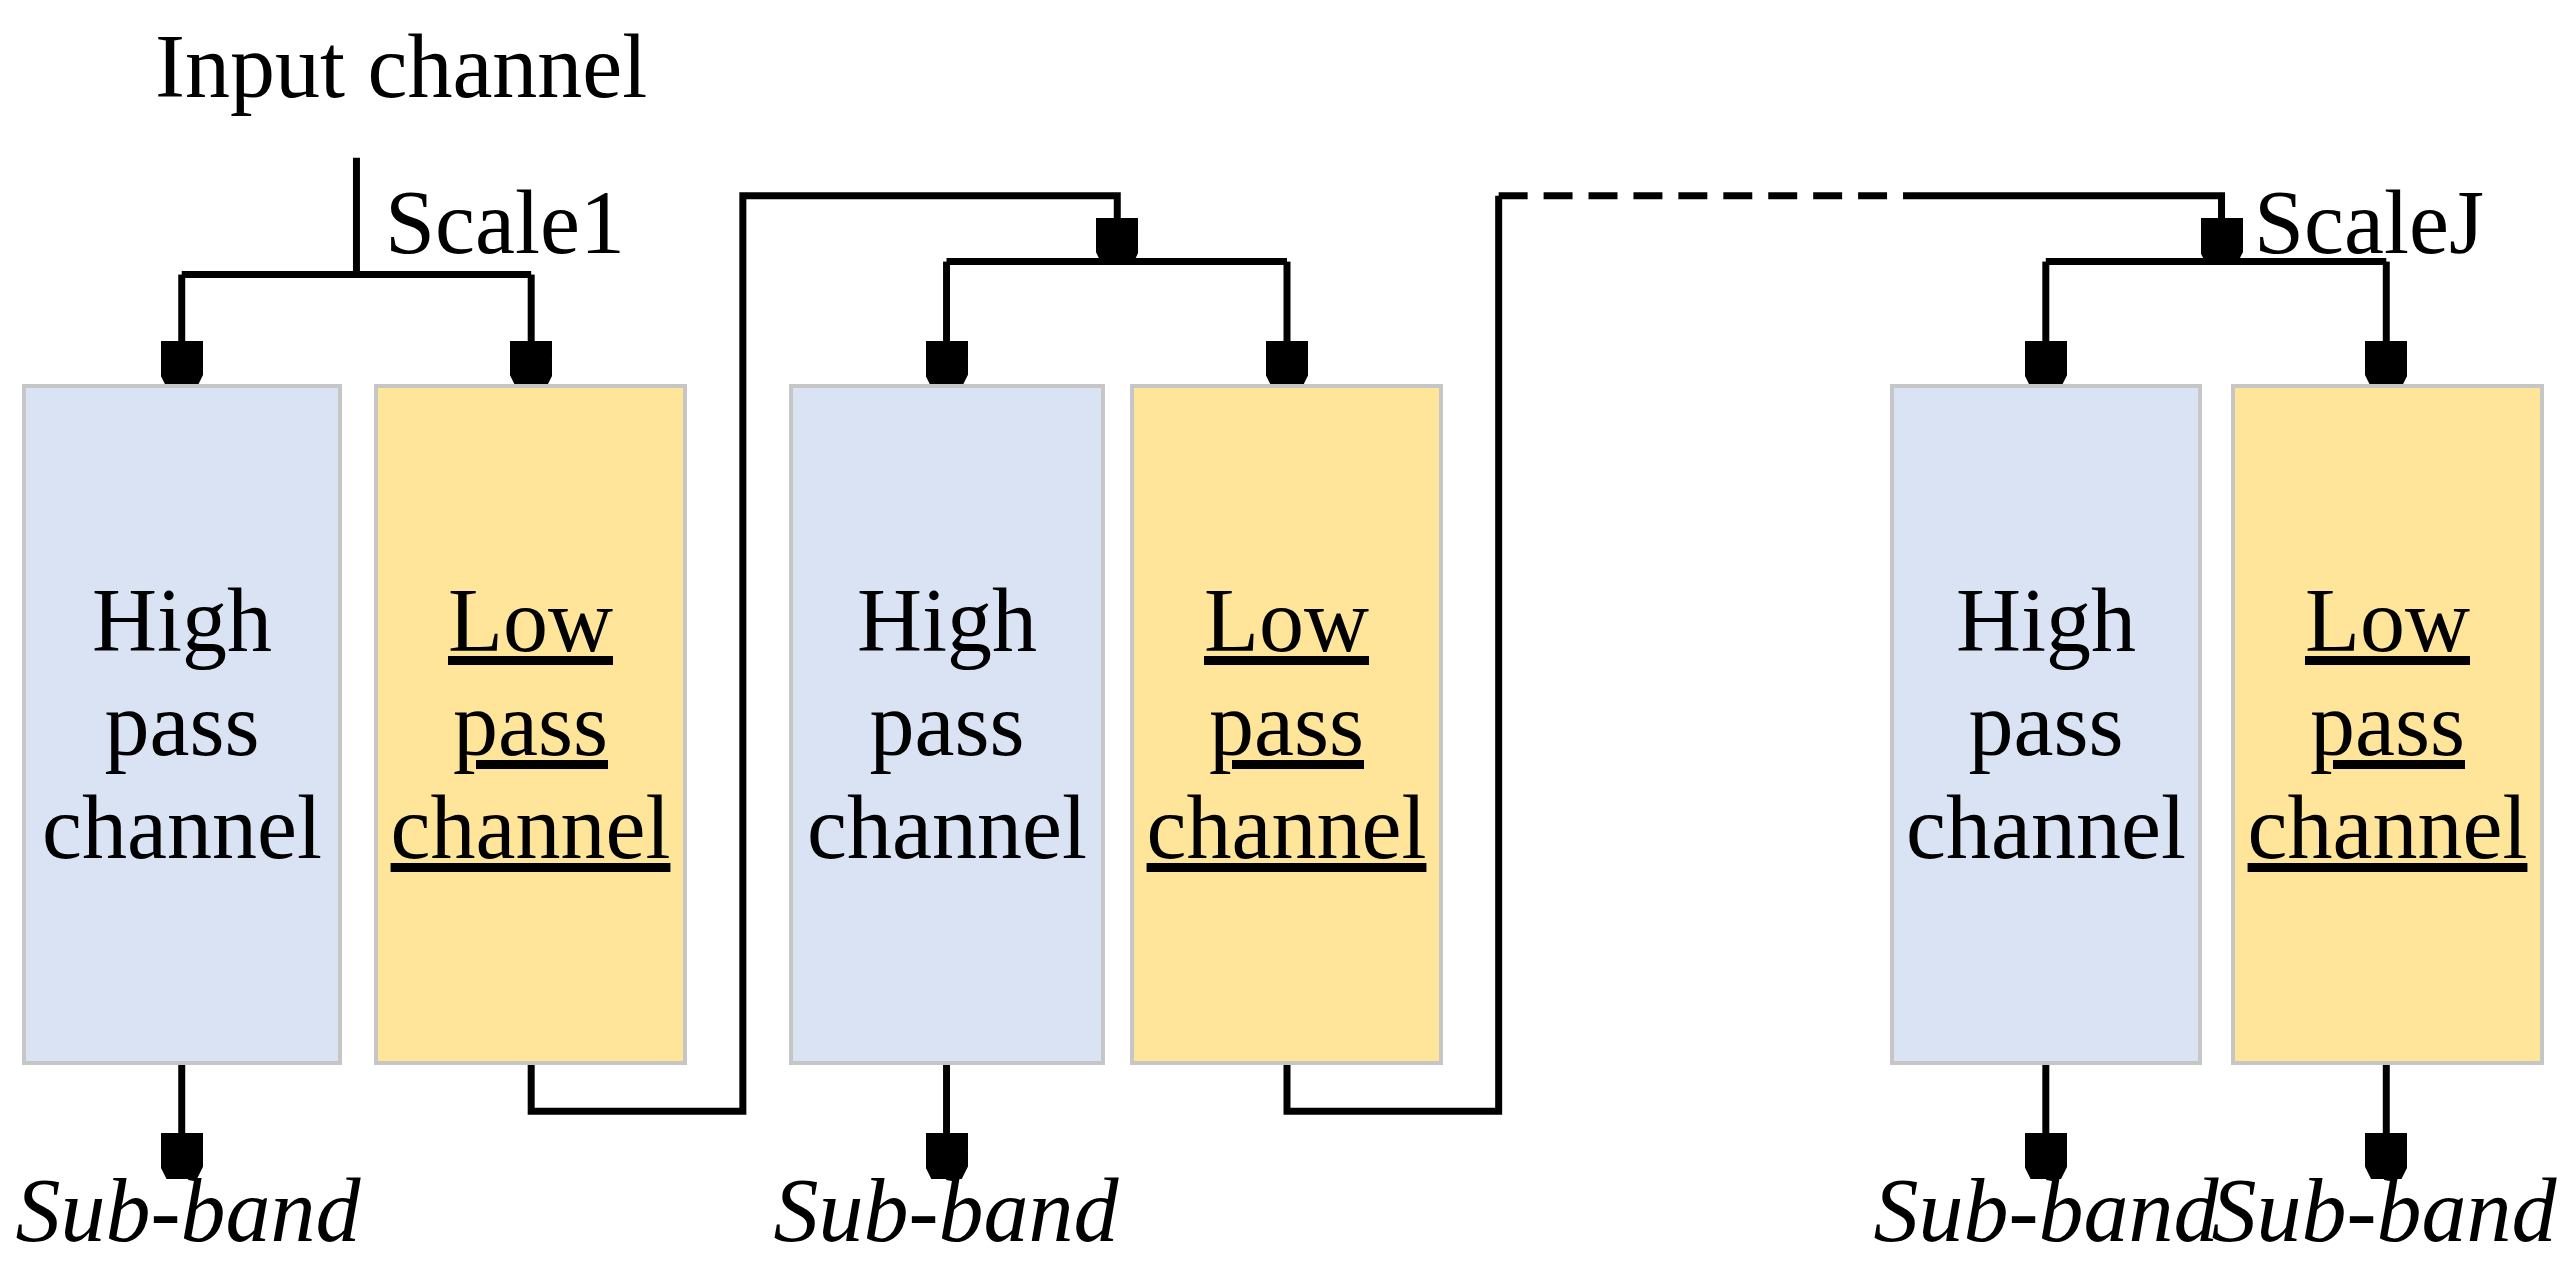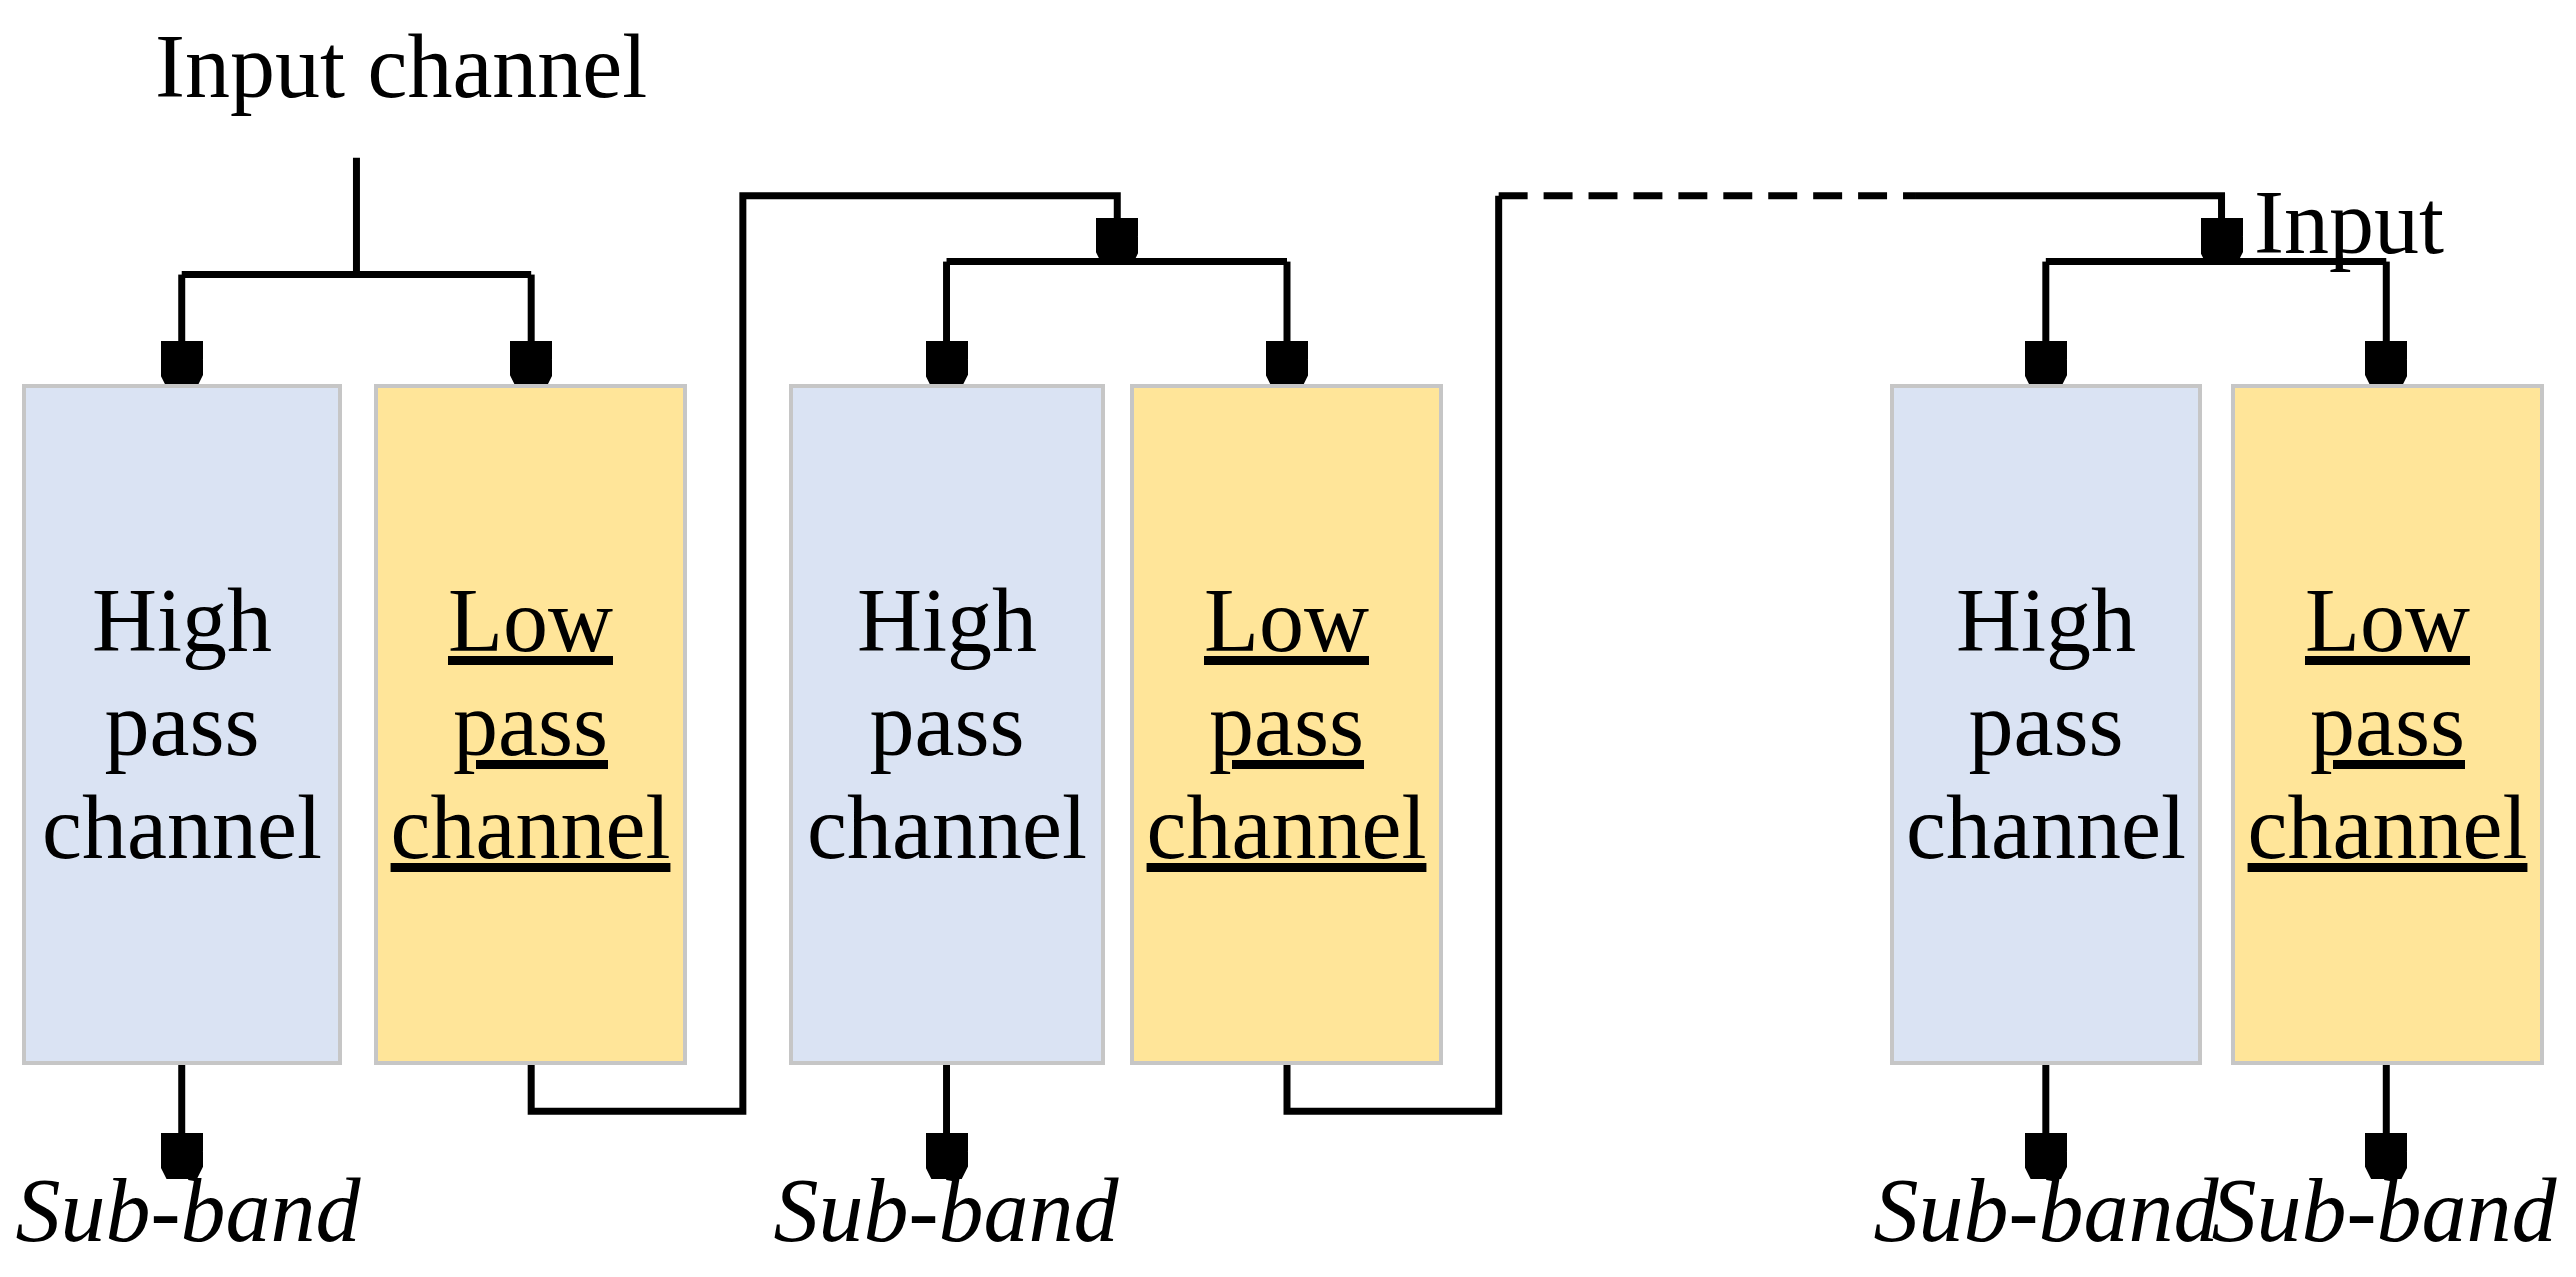"Scale1" div.label { html: none -> <div>Scale1</div> }
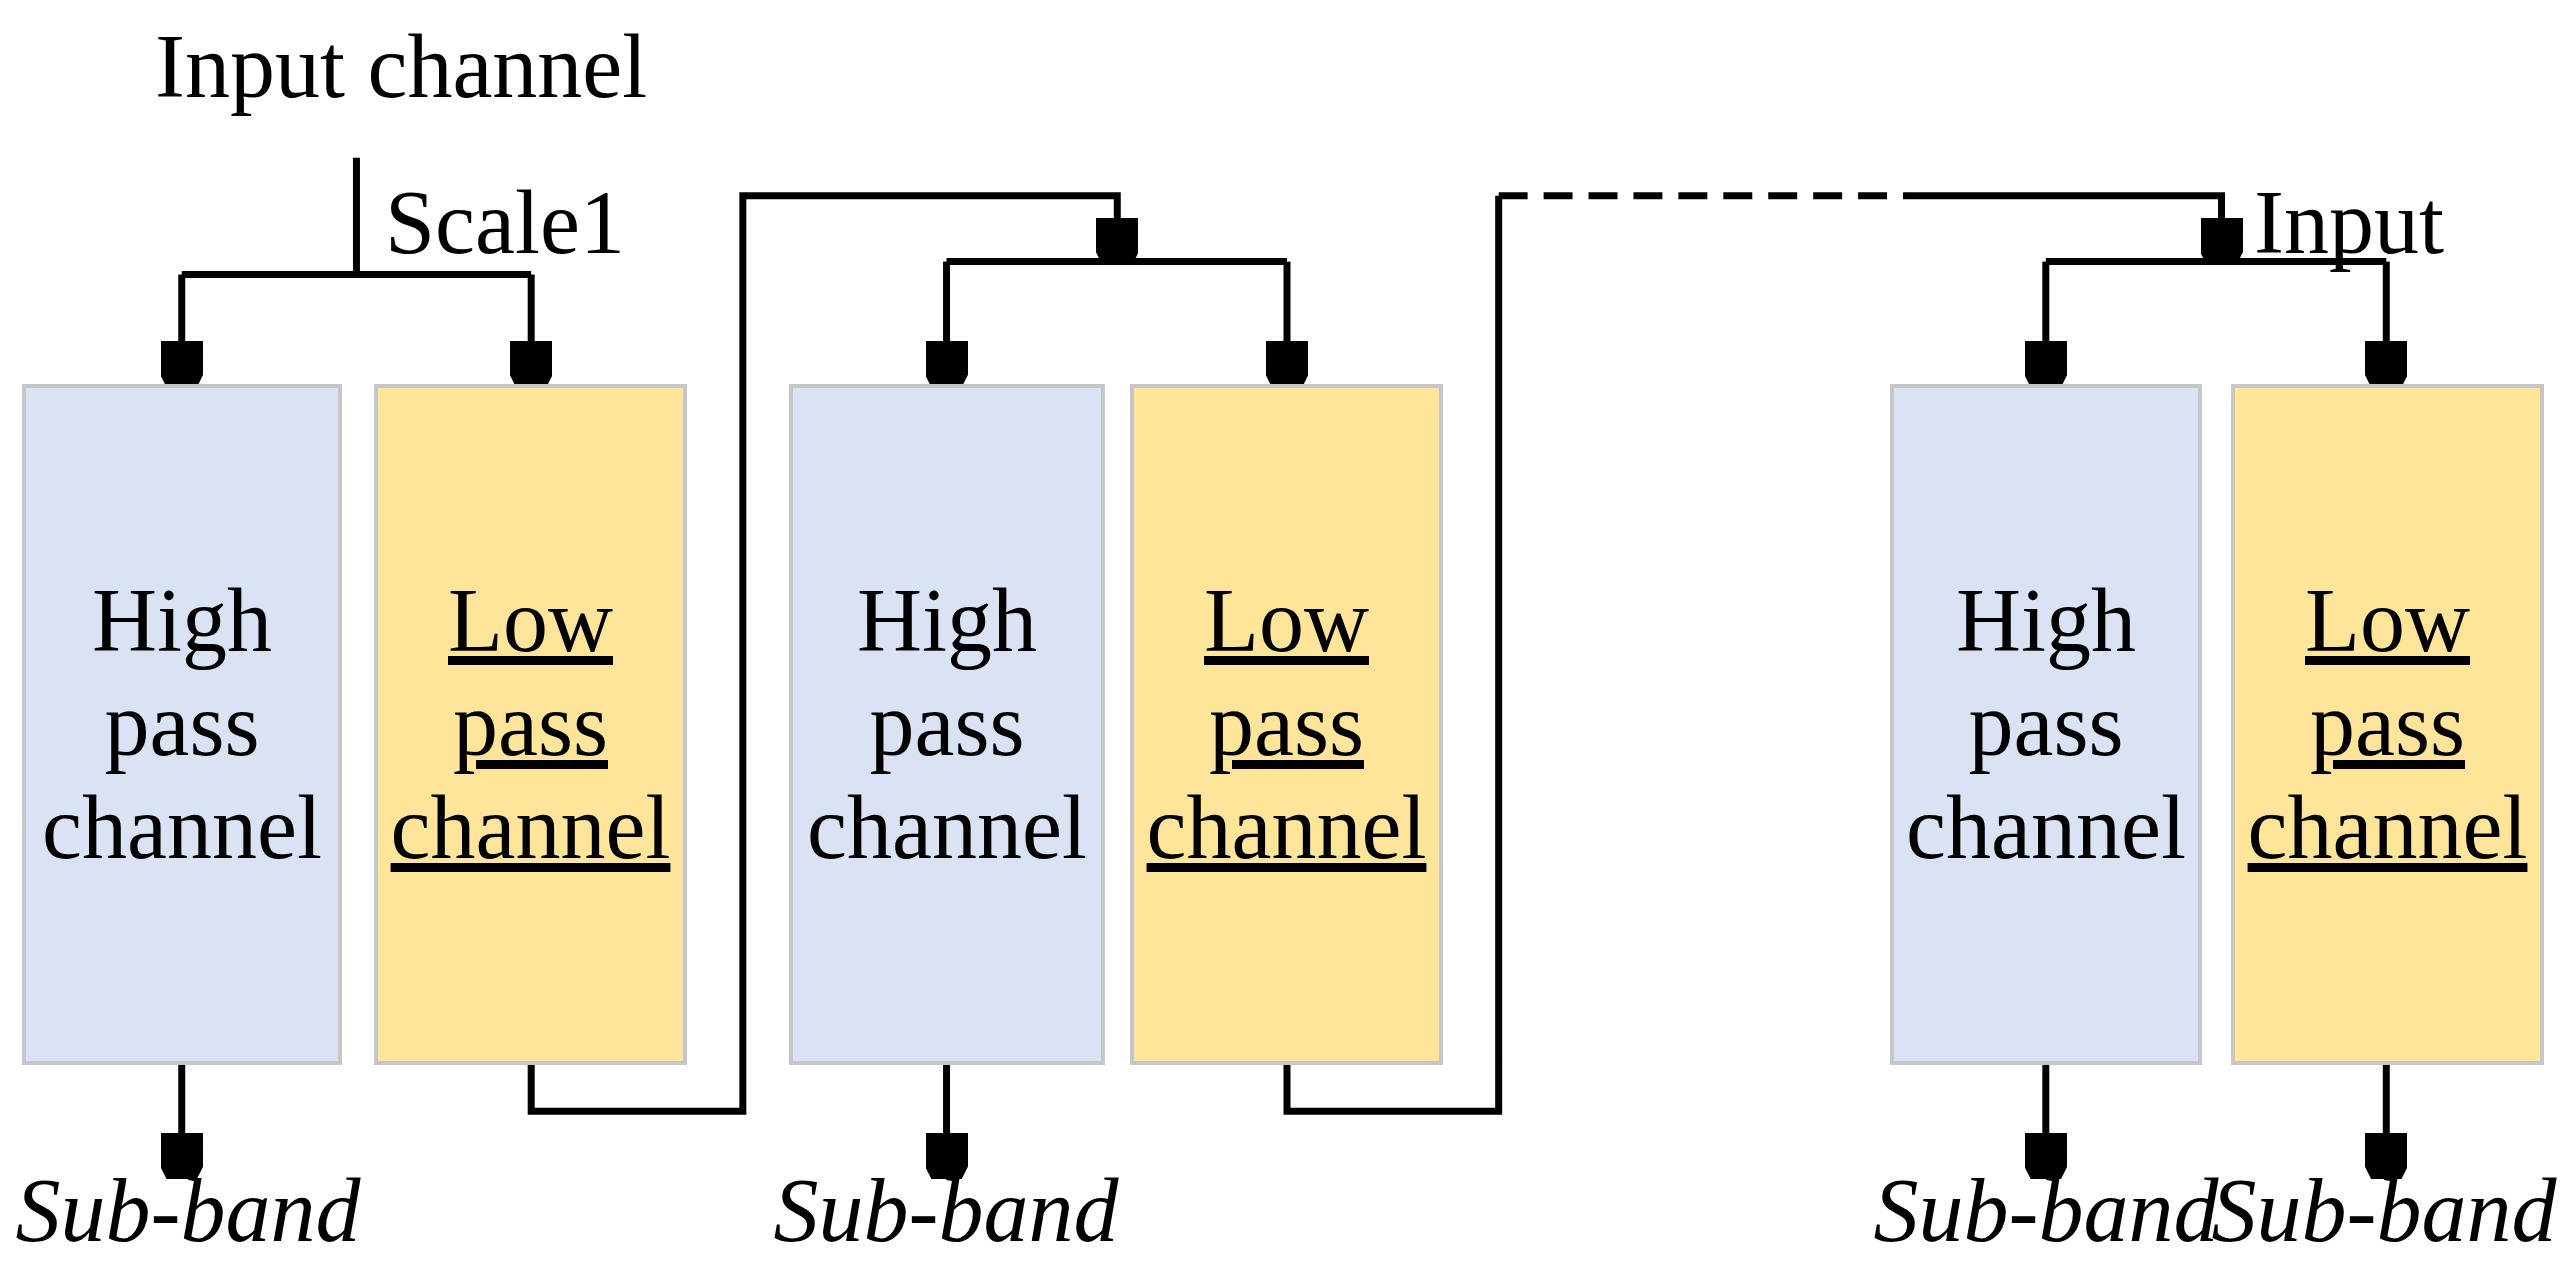"Input" div.label { text: Input -> ScaleJ }
